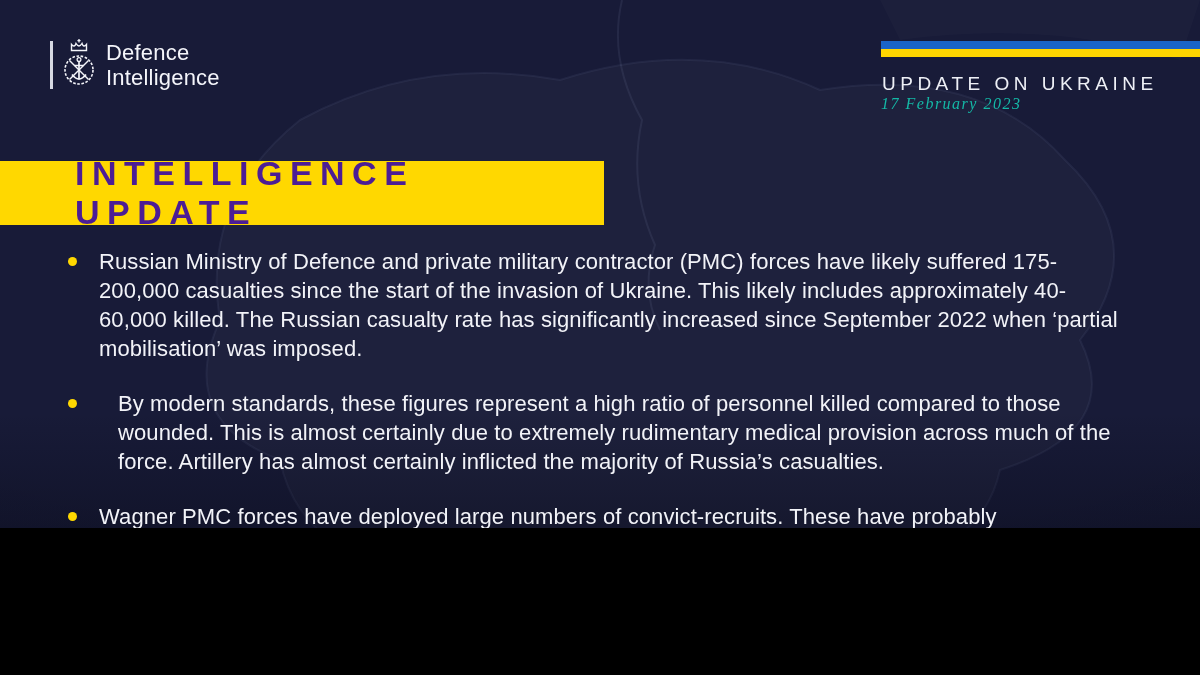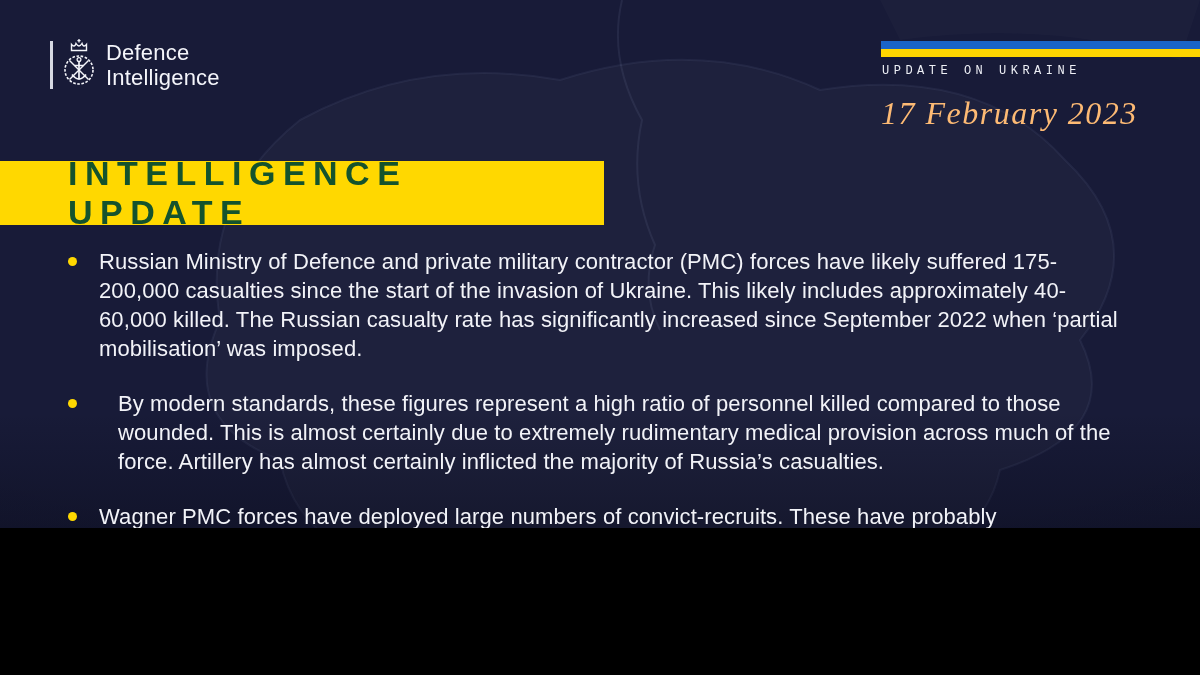"UPDATE ON UKRAINE" .update-label { font-family: Liberation Mono, monospace -> none; font-size: 12px -> 19px; top: 64px -> 73px }
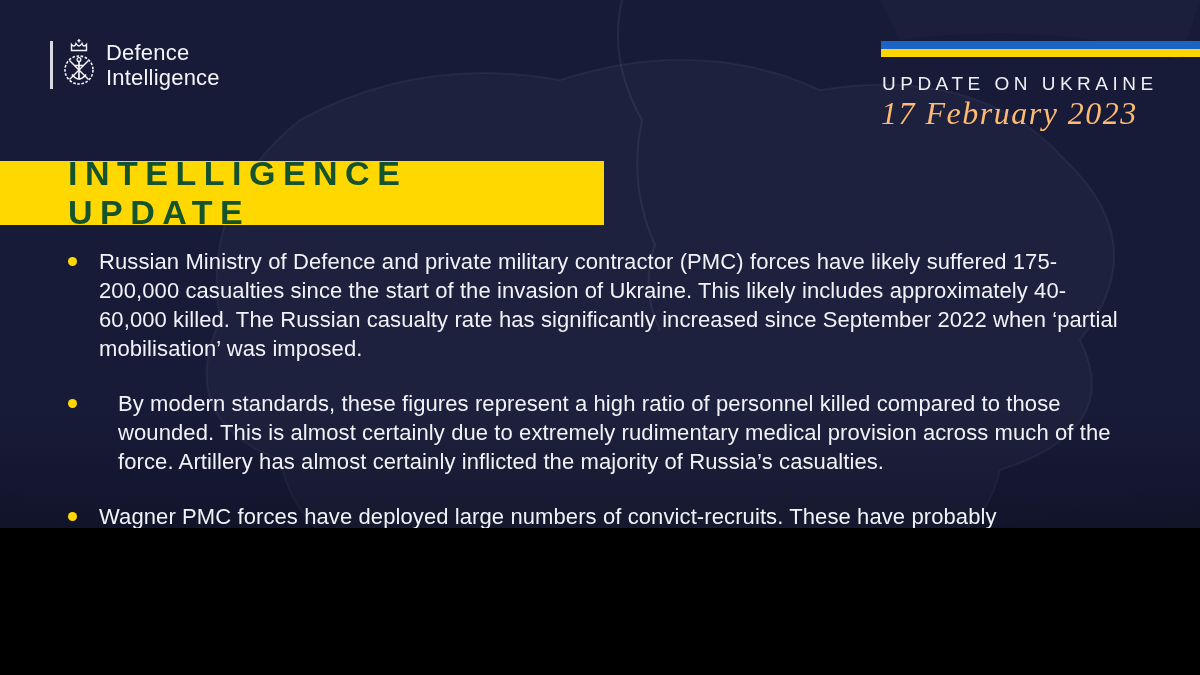"17 February 2023" .date { color: #fdba74 -> #14b8a6; font-size: 32px -> 16px }
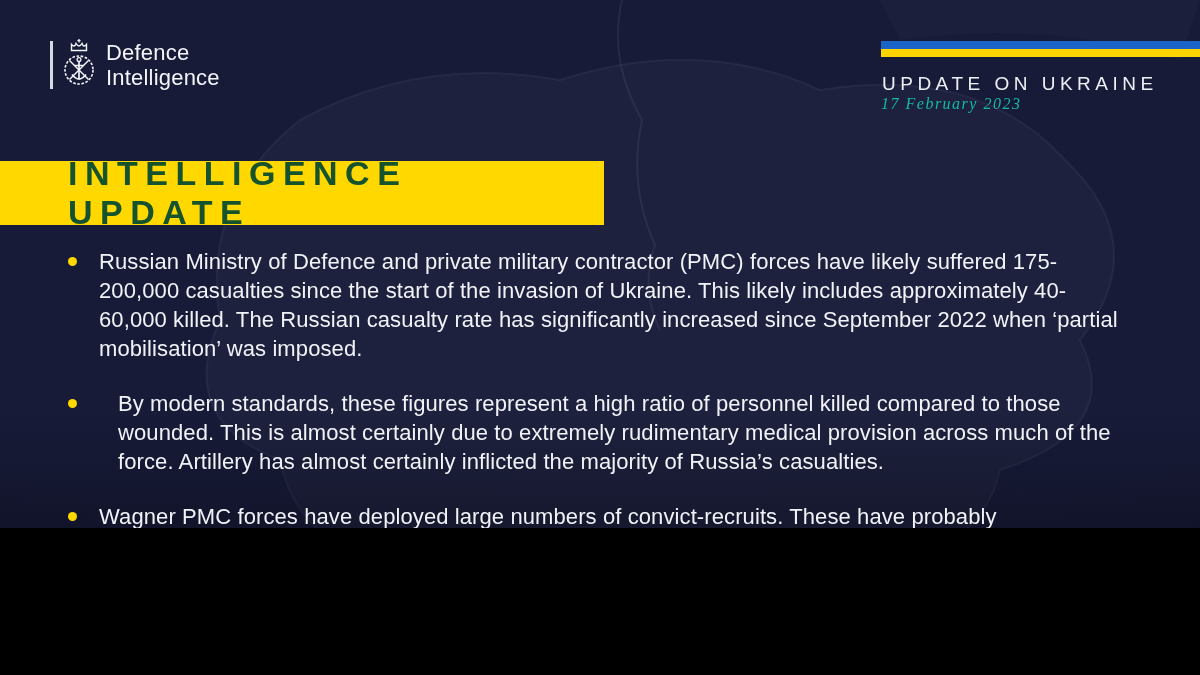"INTELLIGENCE UPDATE" span { color: #14532d -> #4c1d95; margin-left: none -> 7px }
